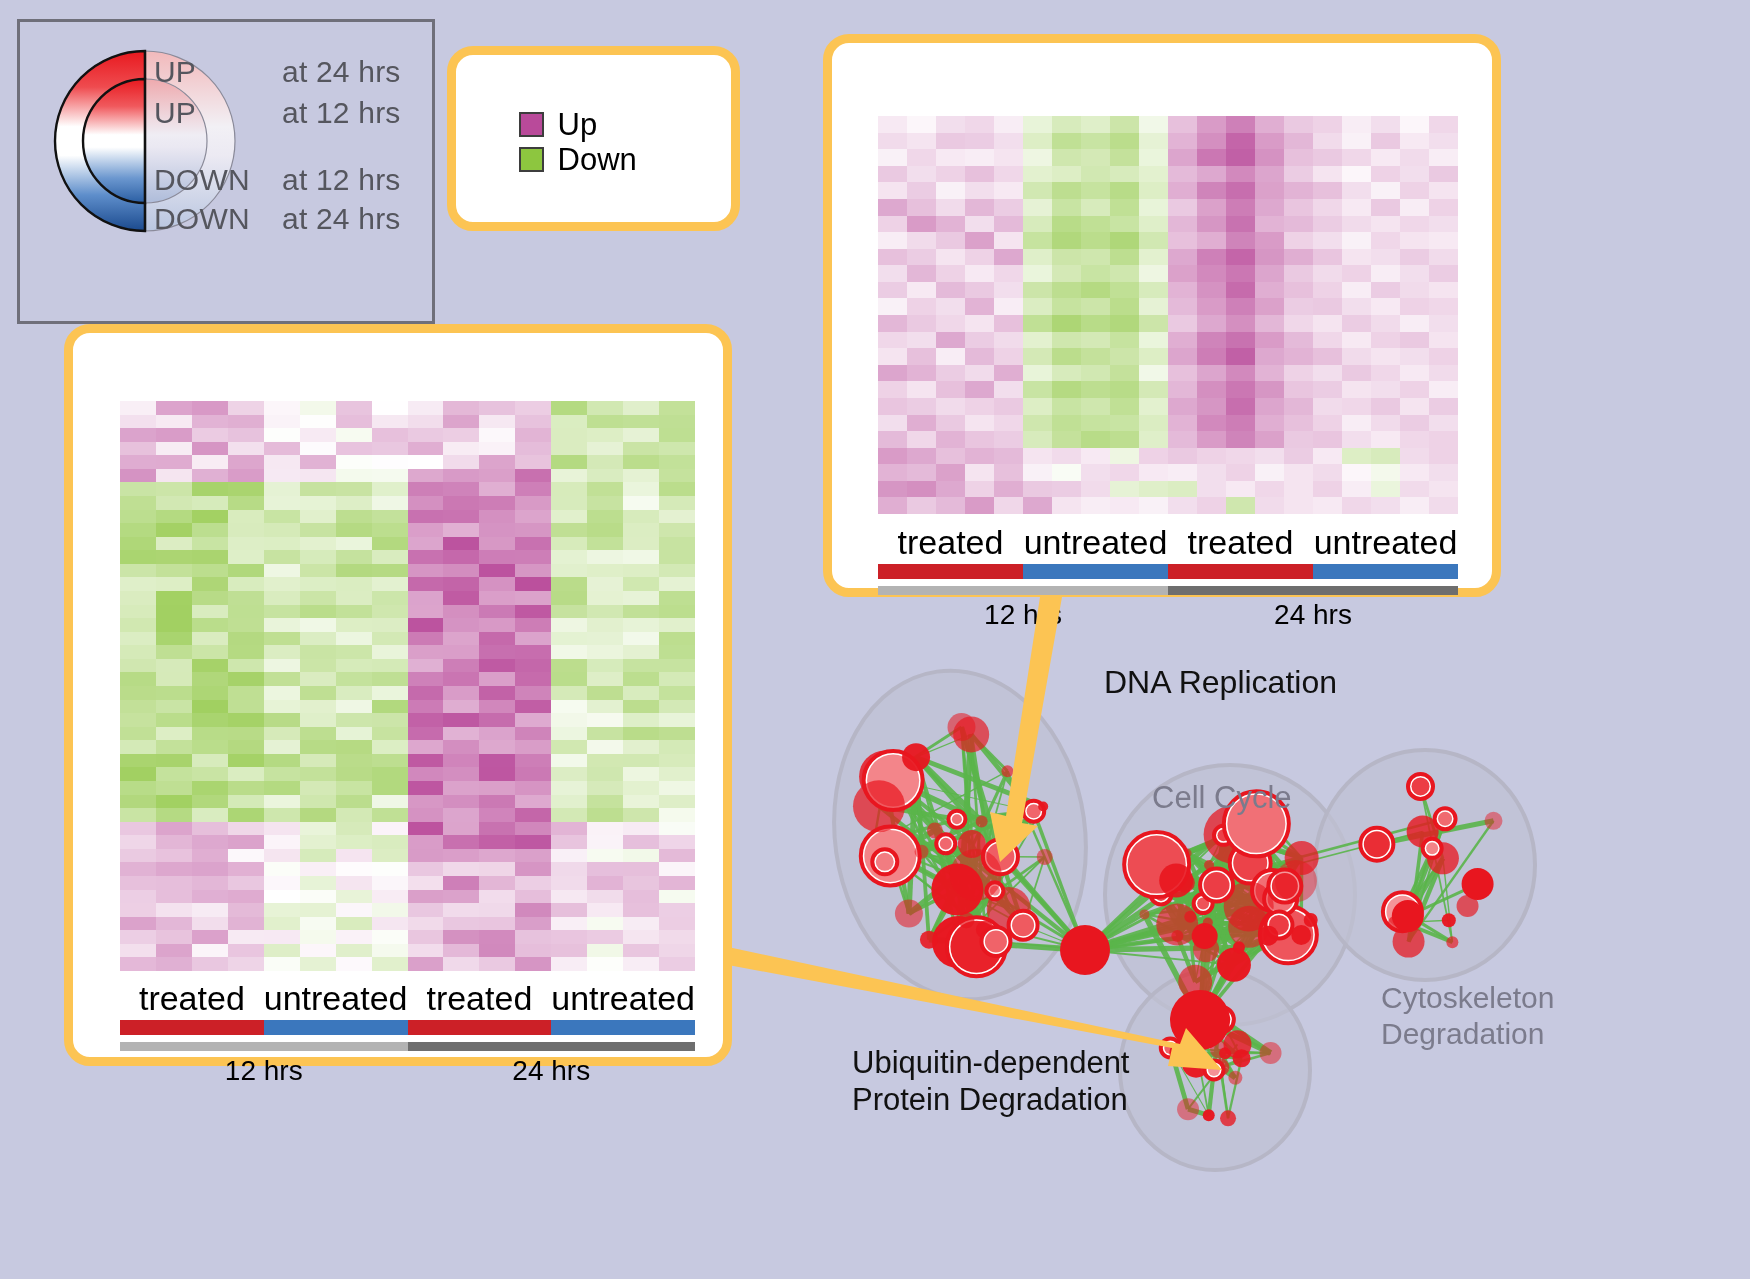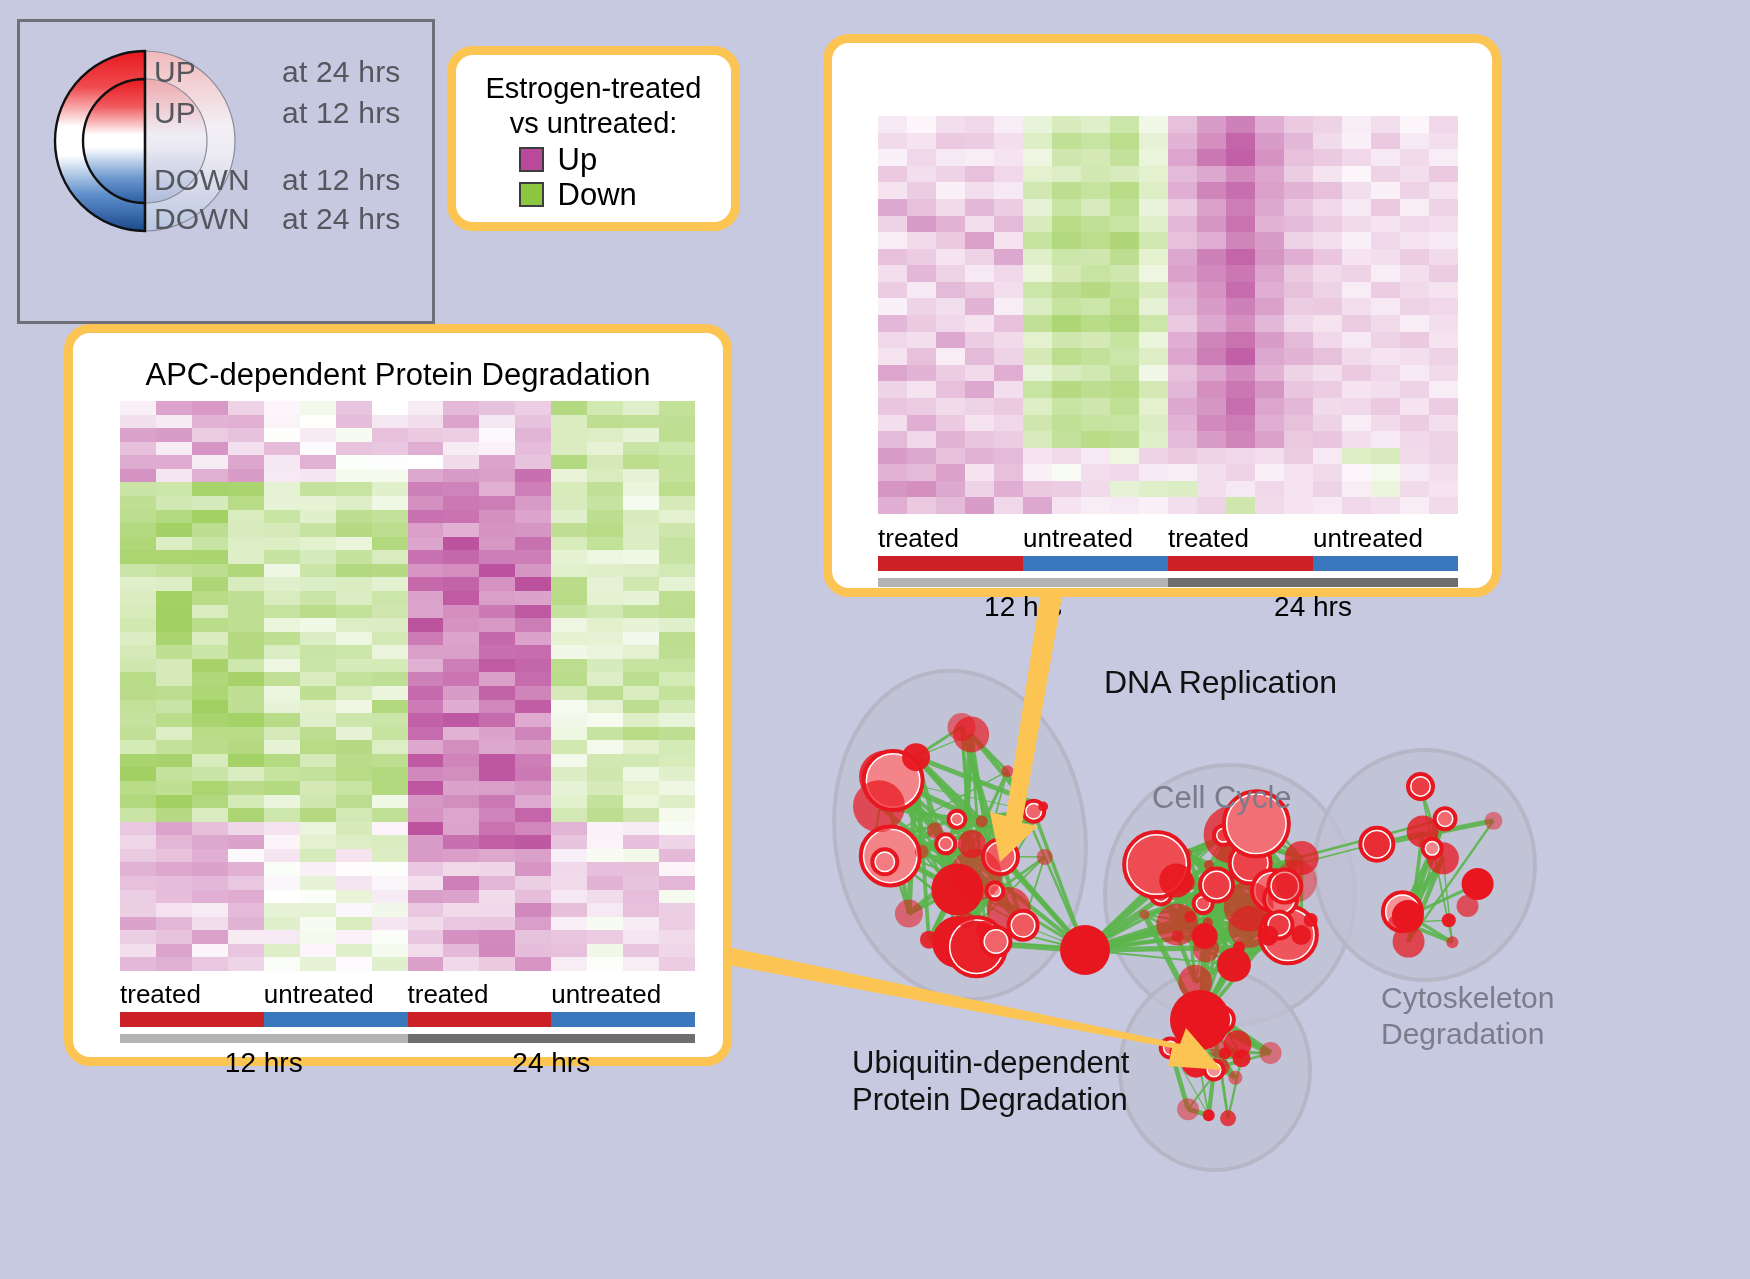"Estrogen-treated" div { html: <div> <div>Estrogen-treated</div> <div>vs untreated:</div> </div> -> none }
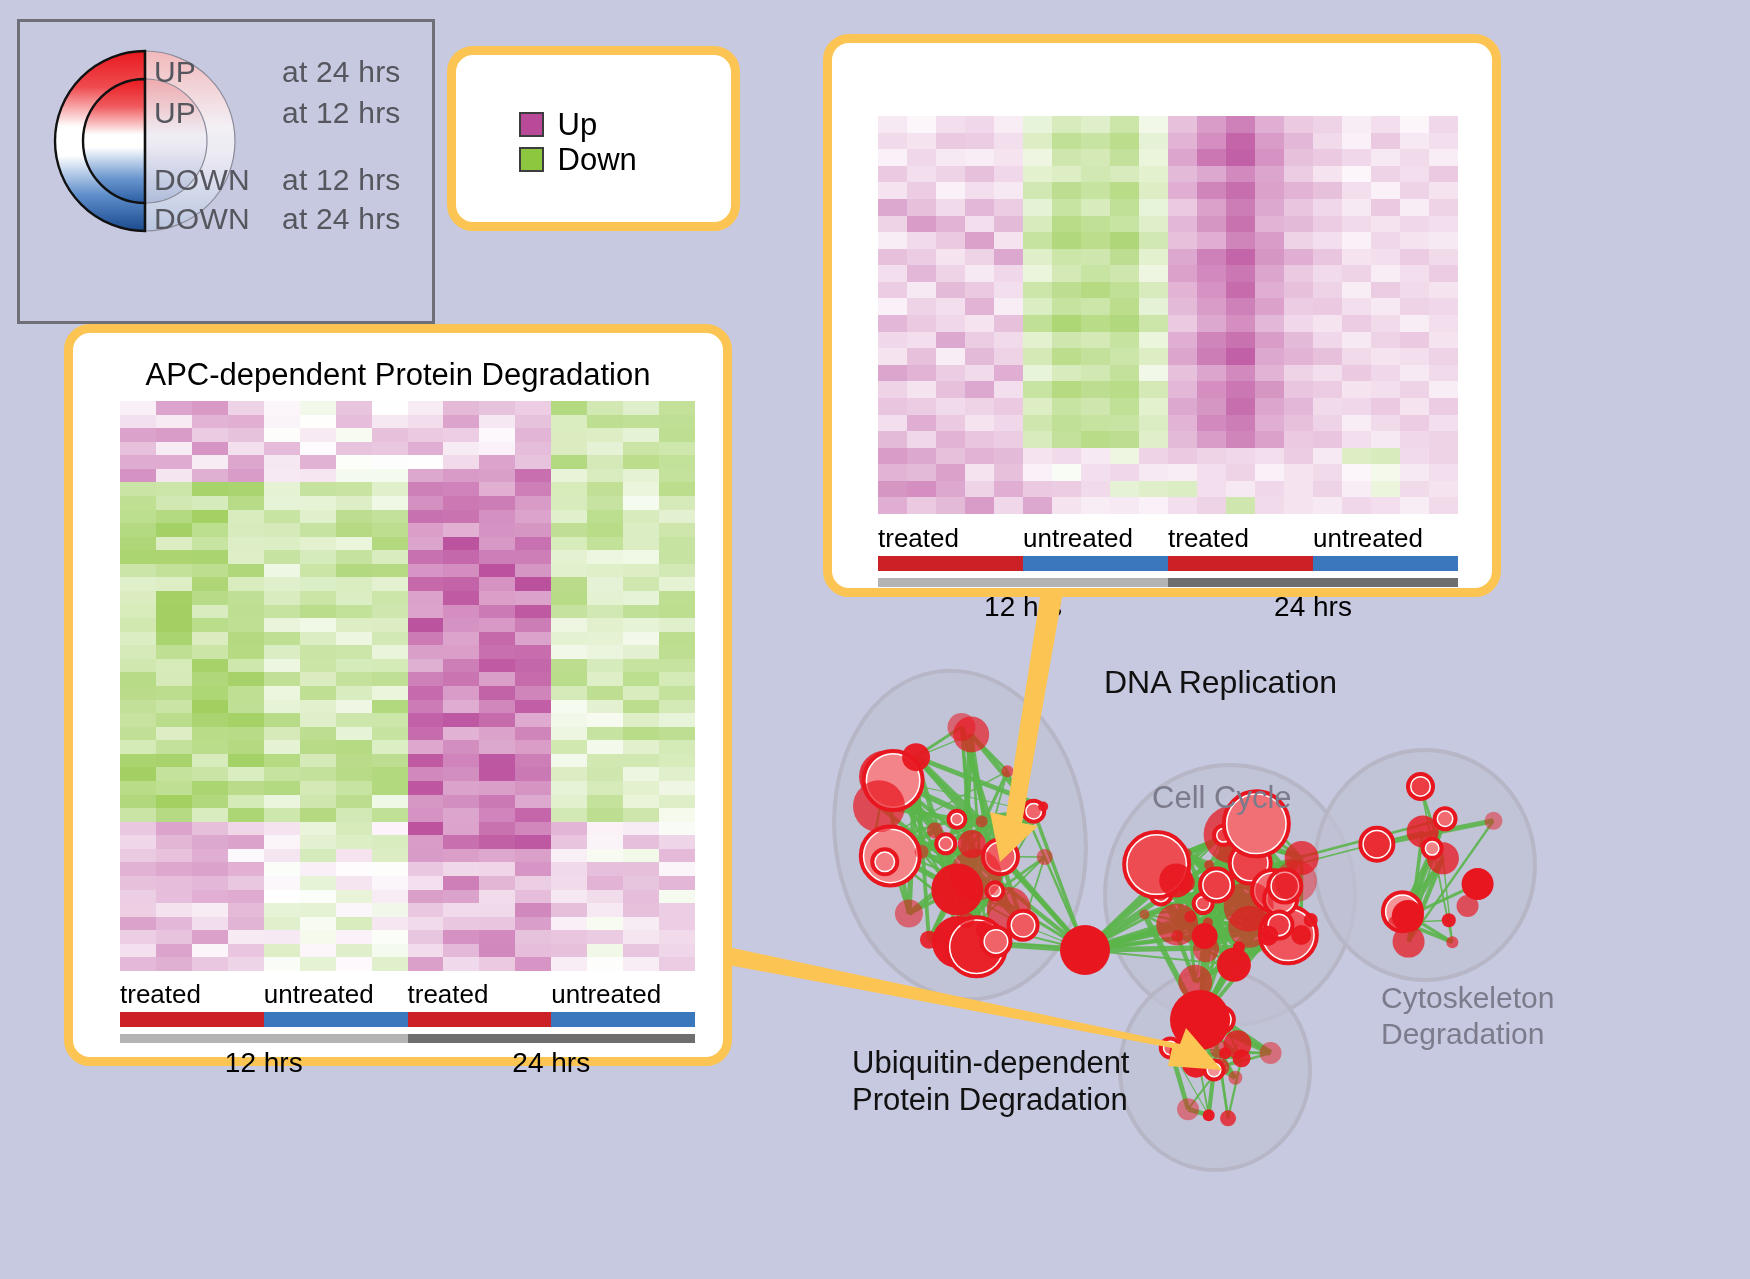"APC-dependent Protein Degradation" div.panel-title { html: <div>APC-dependent Protein Degradation</div> -> none }
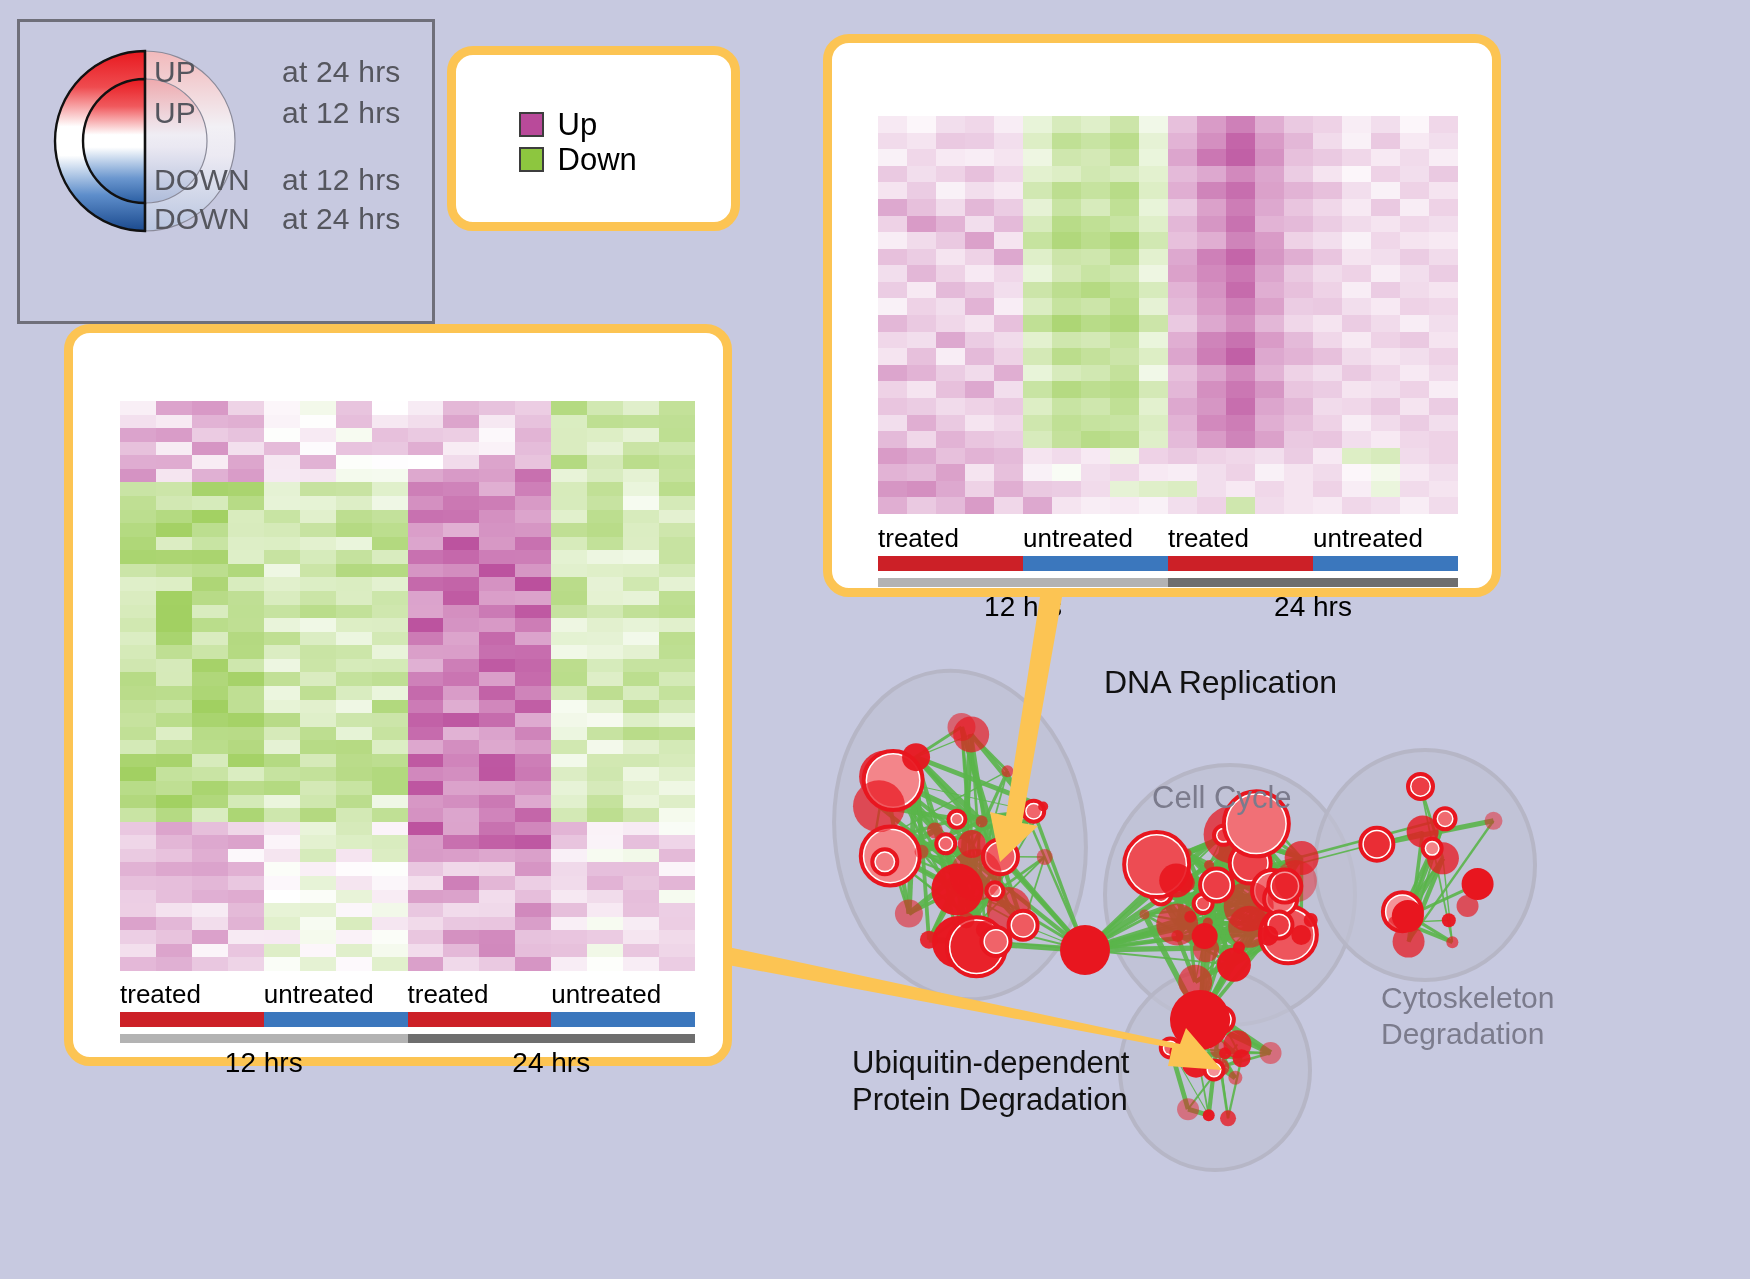"treated" .axis-names span { font-size: 26px -> 34px; text-align: none -> center }
